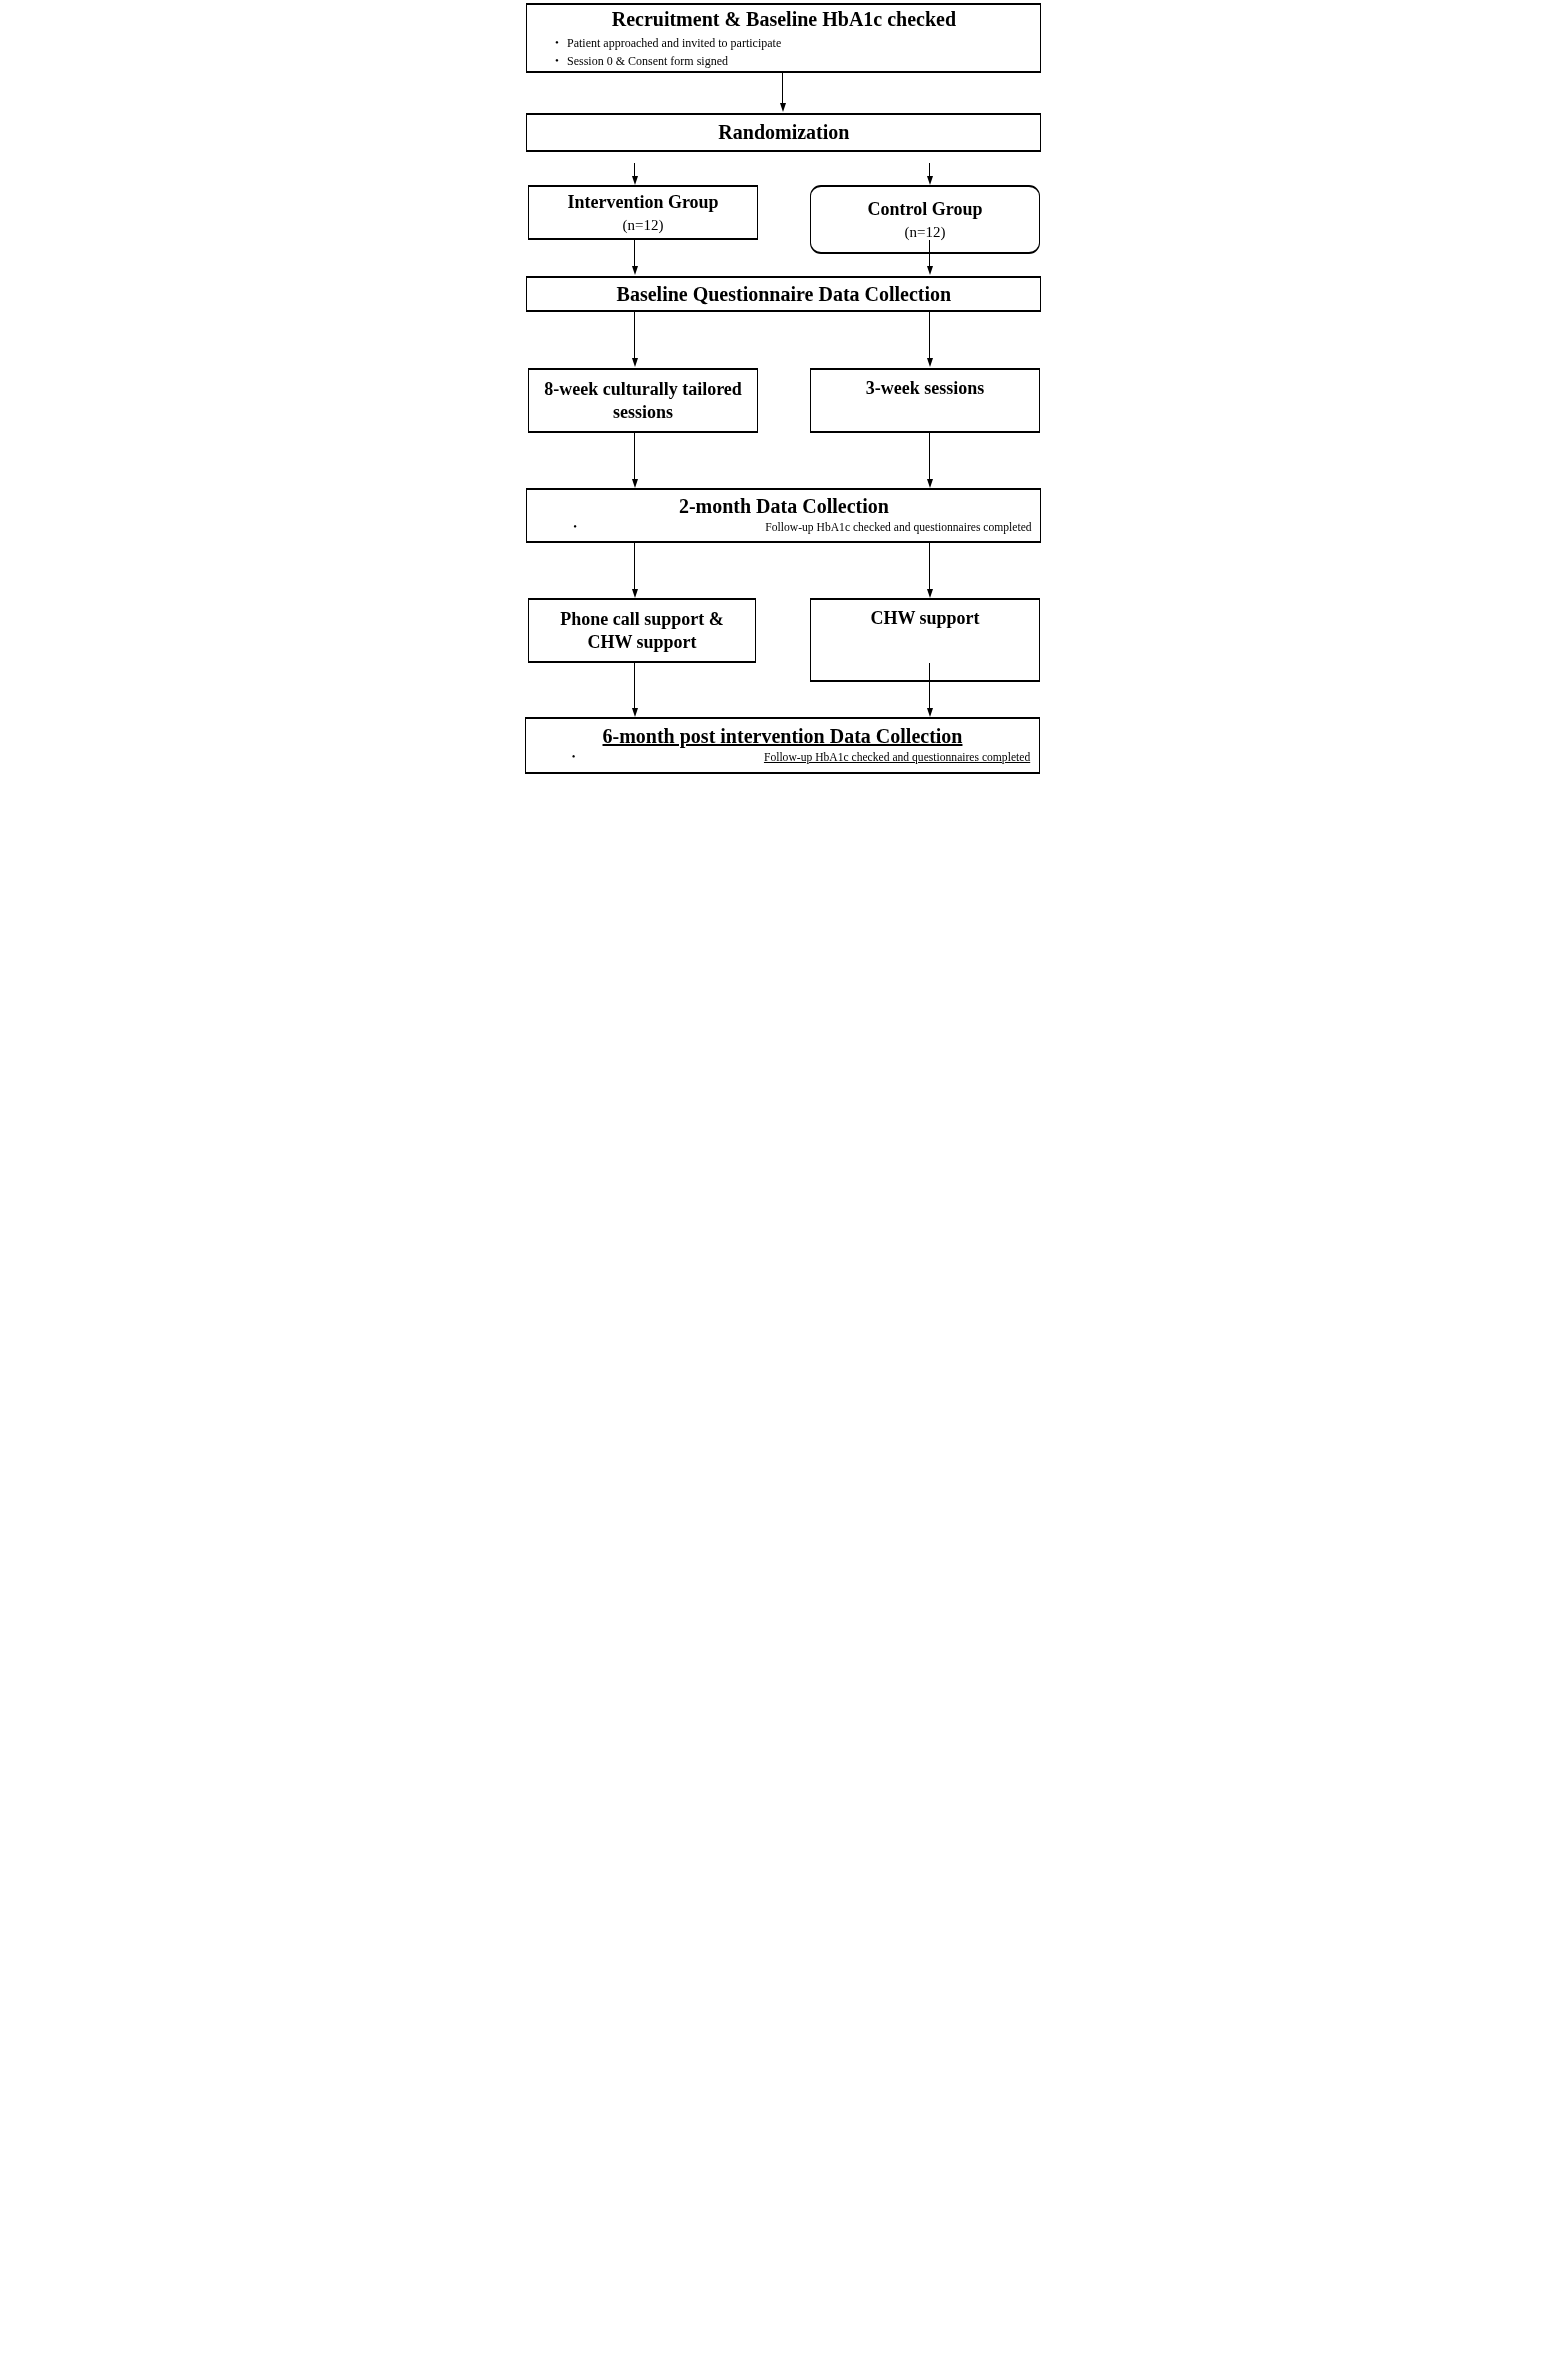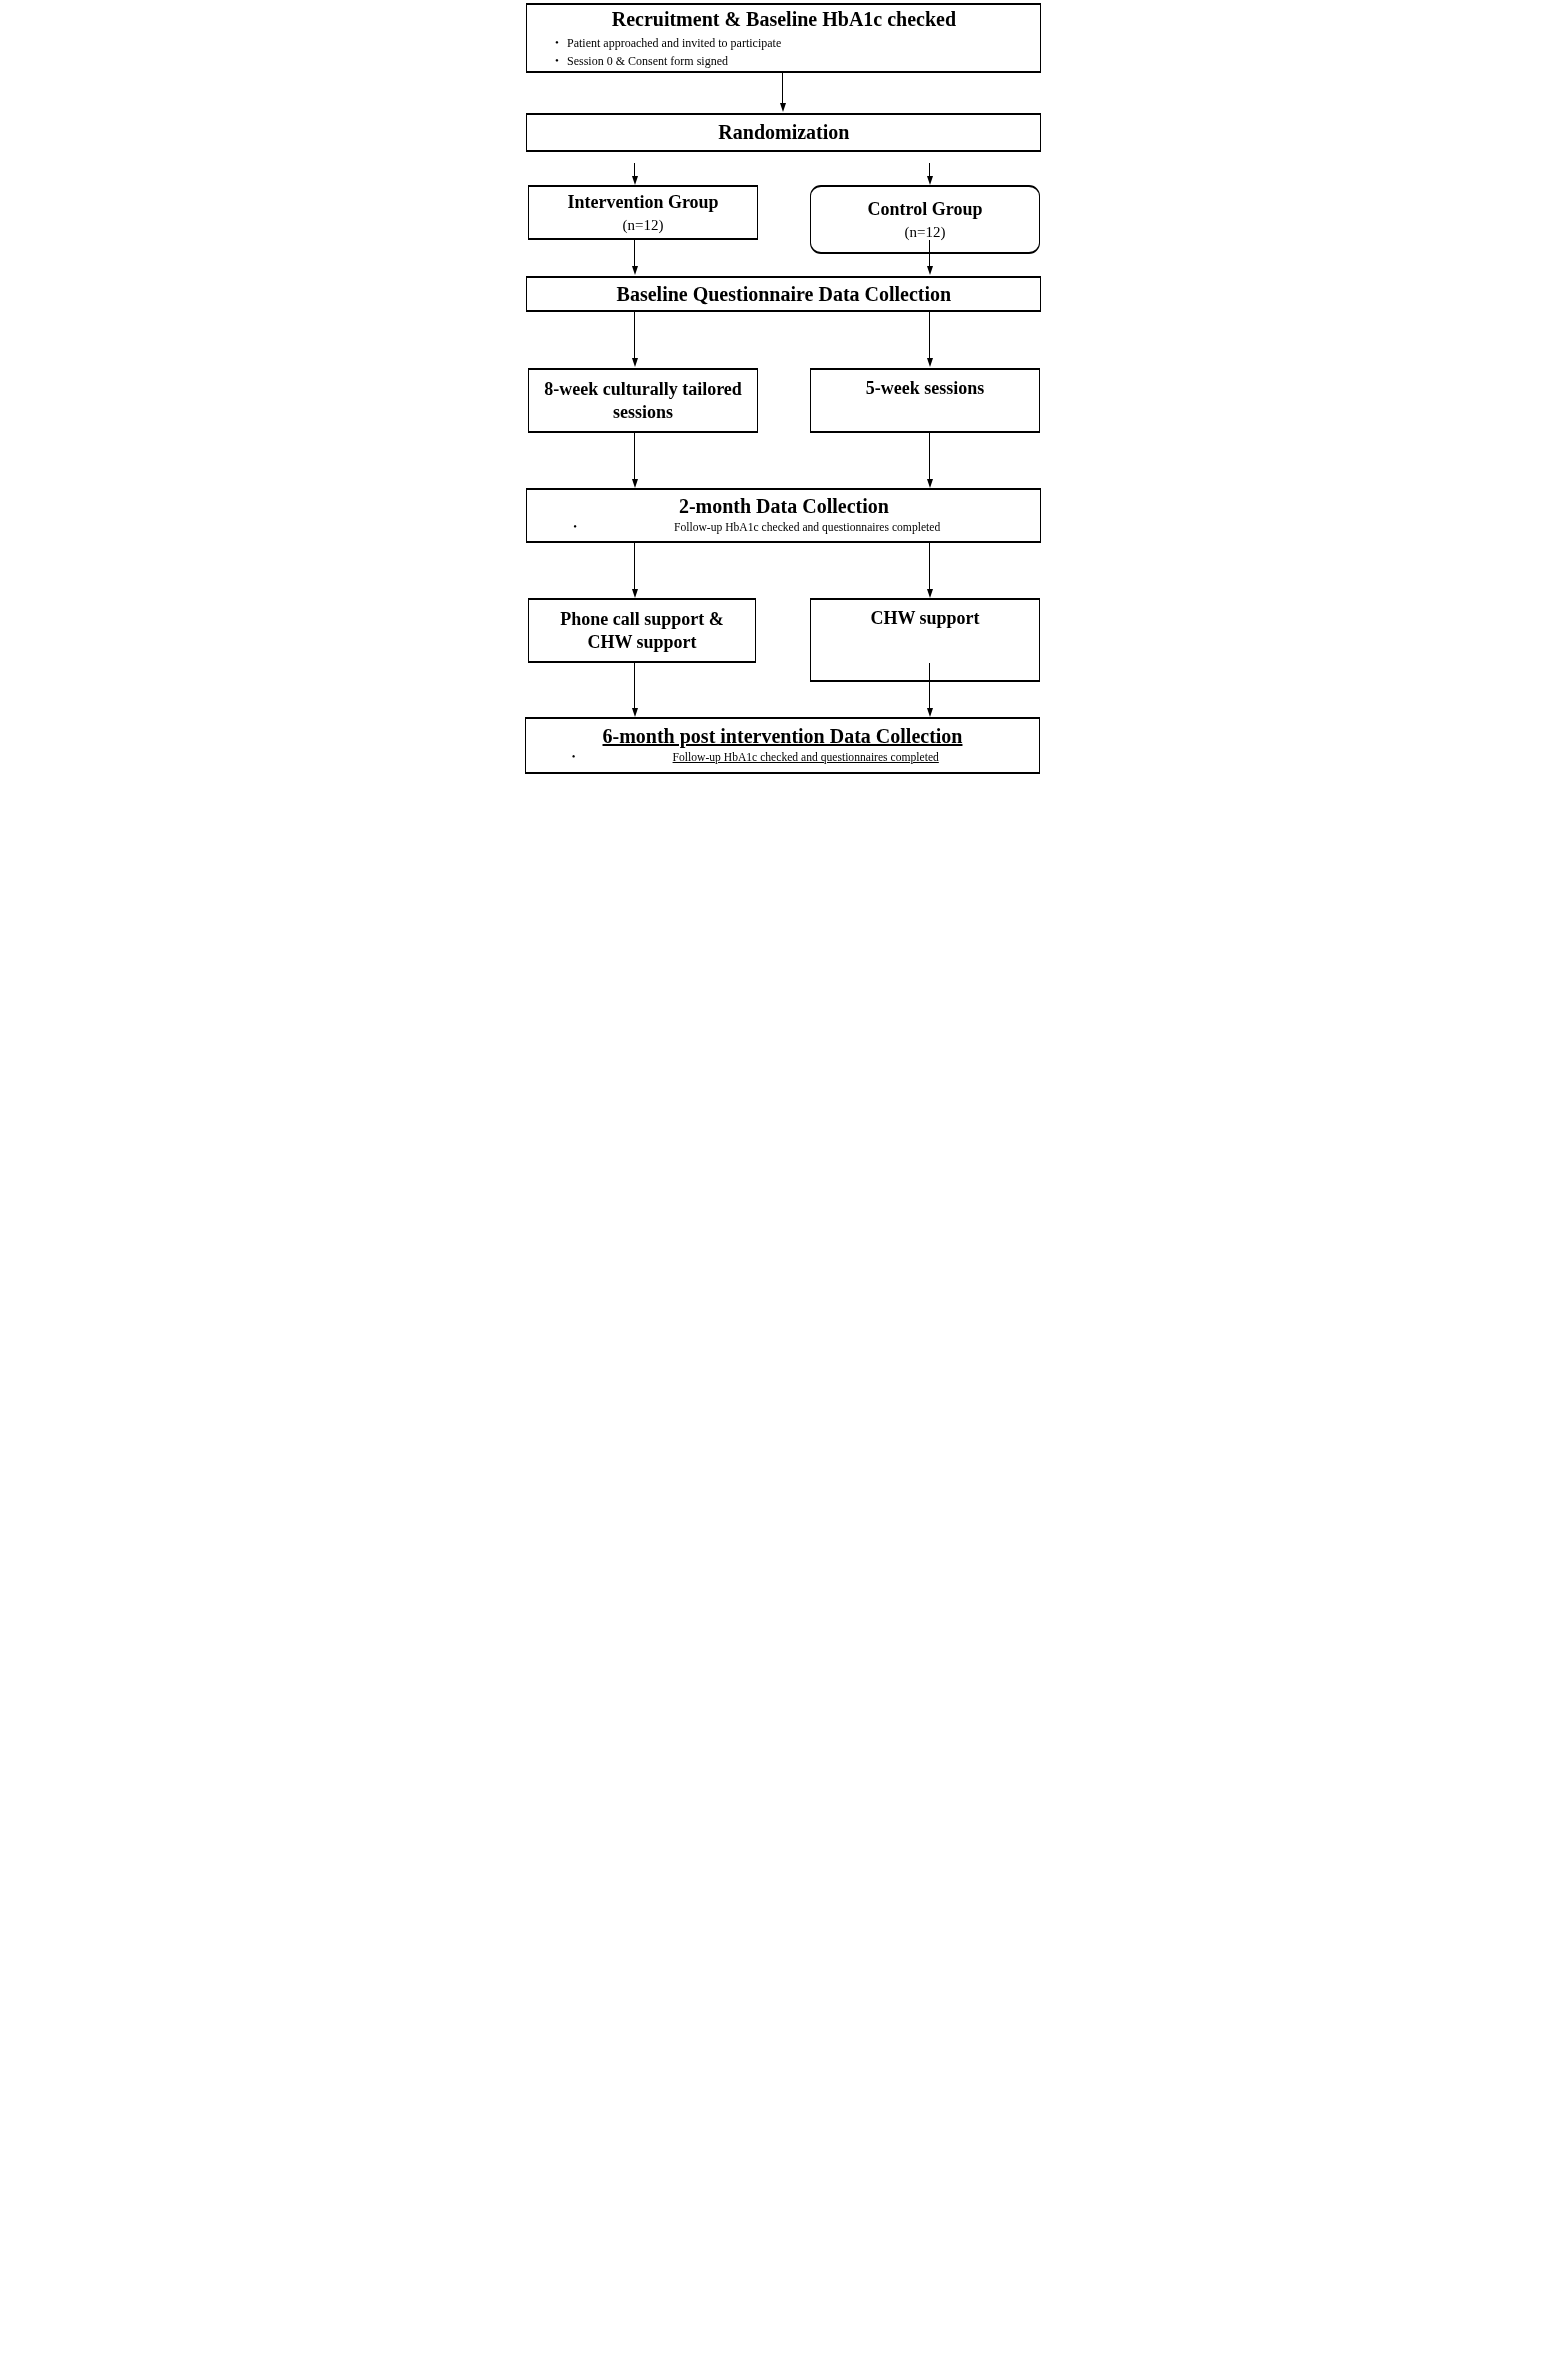"5-week sessions" div.title-md { text: 5-week -> 3-week }
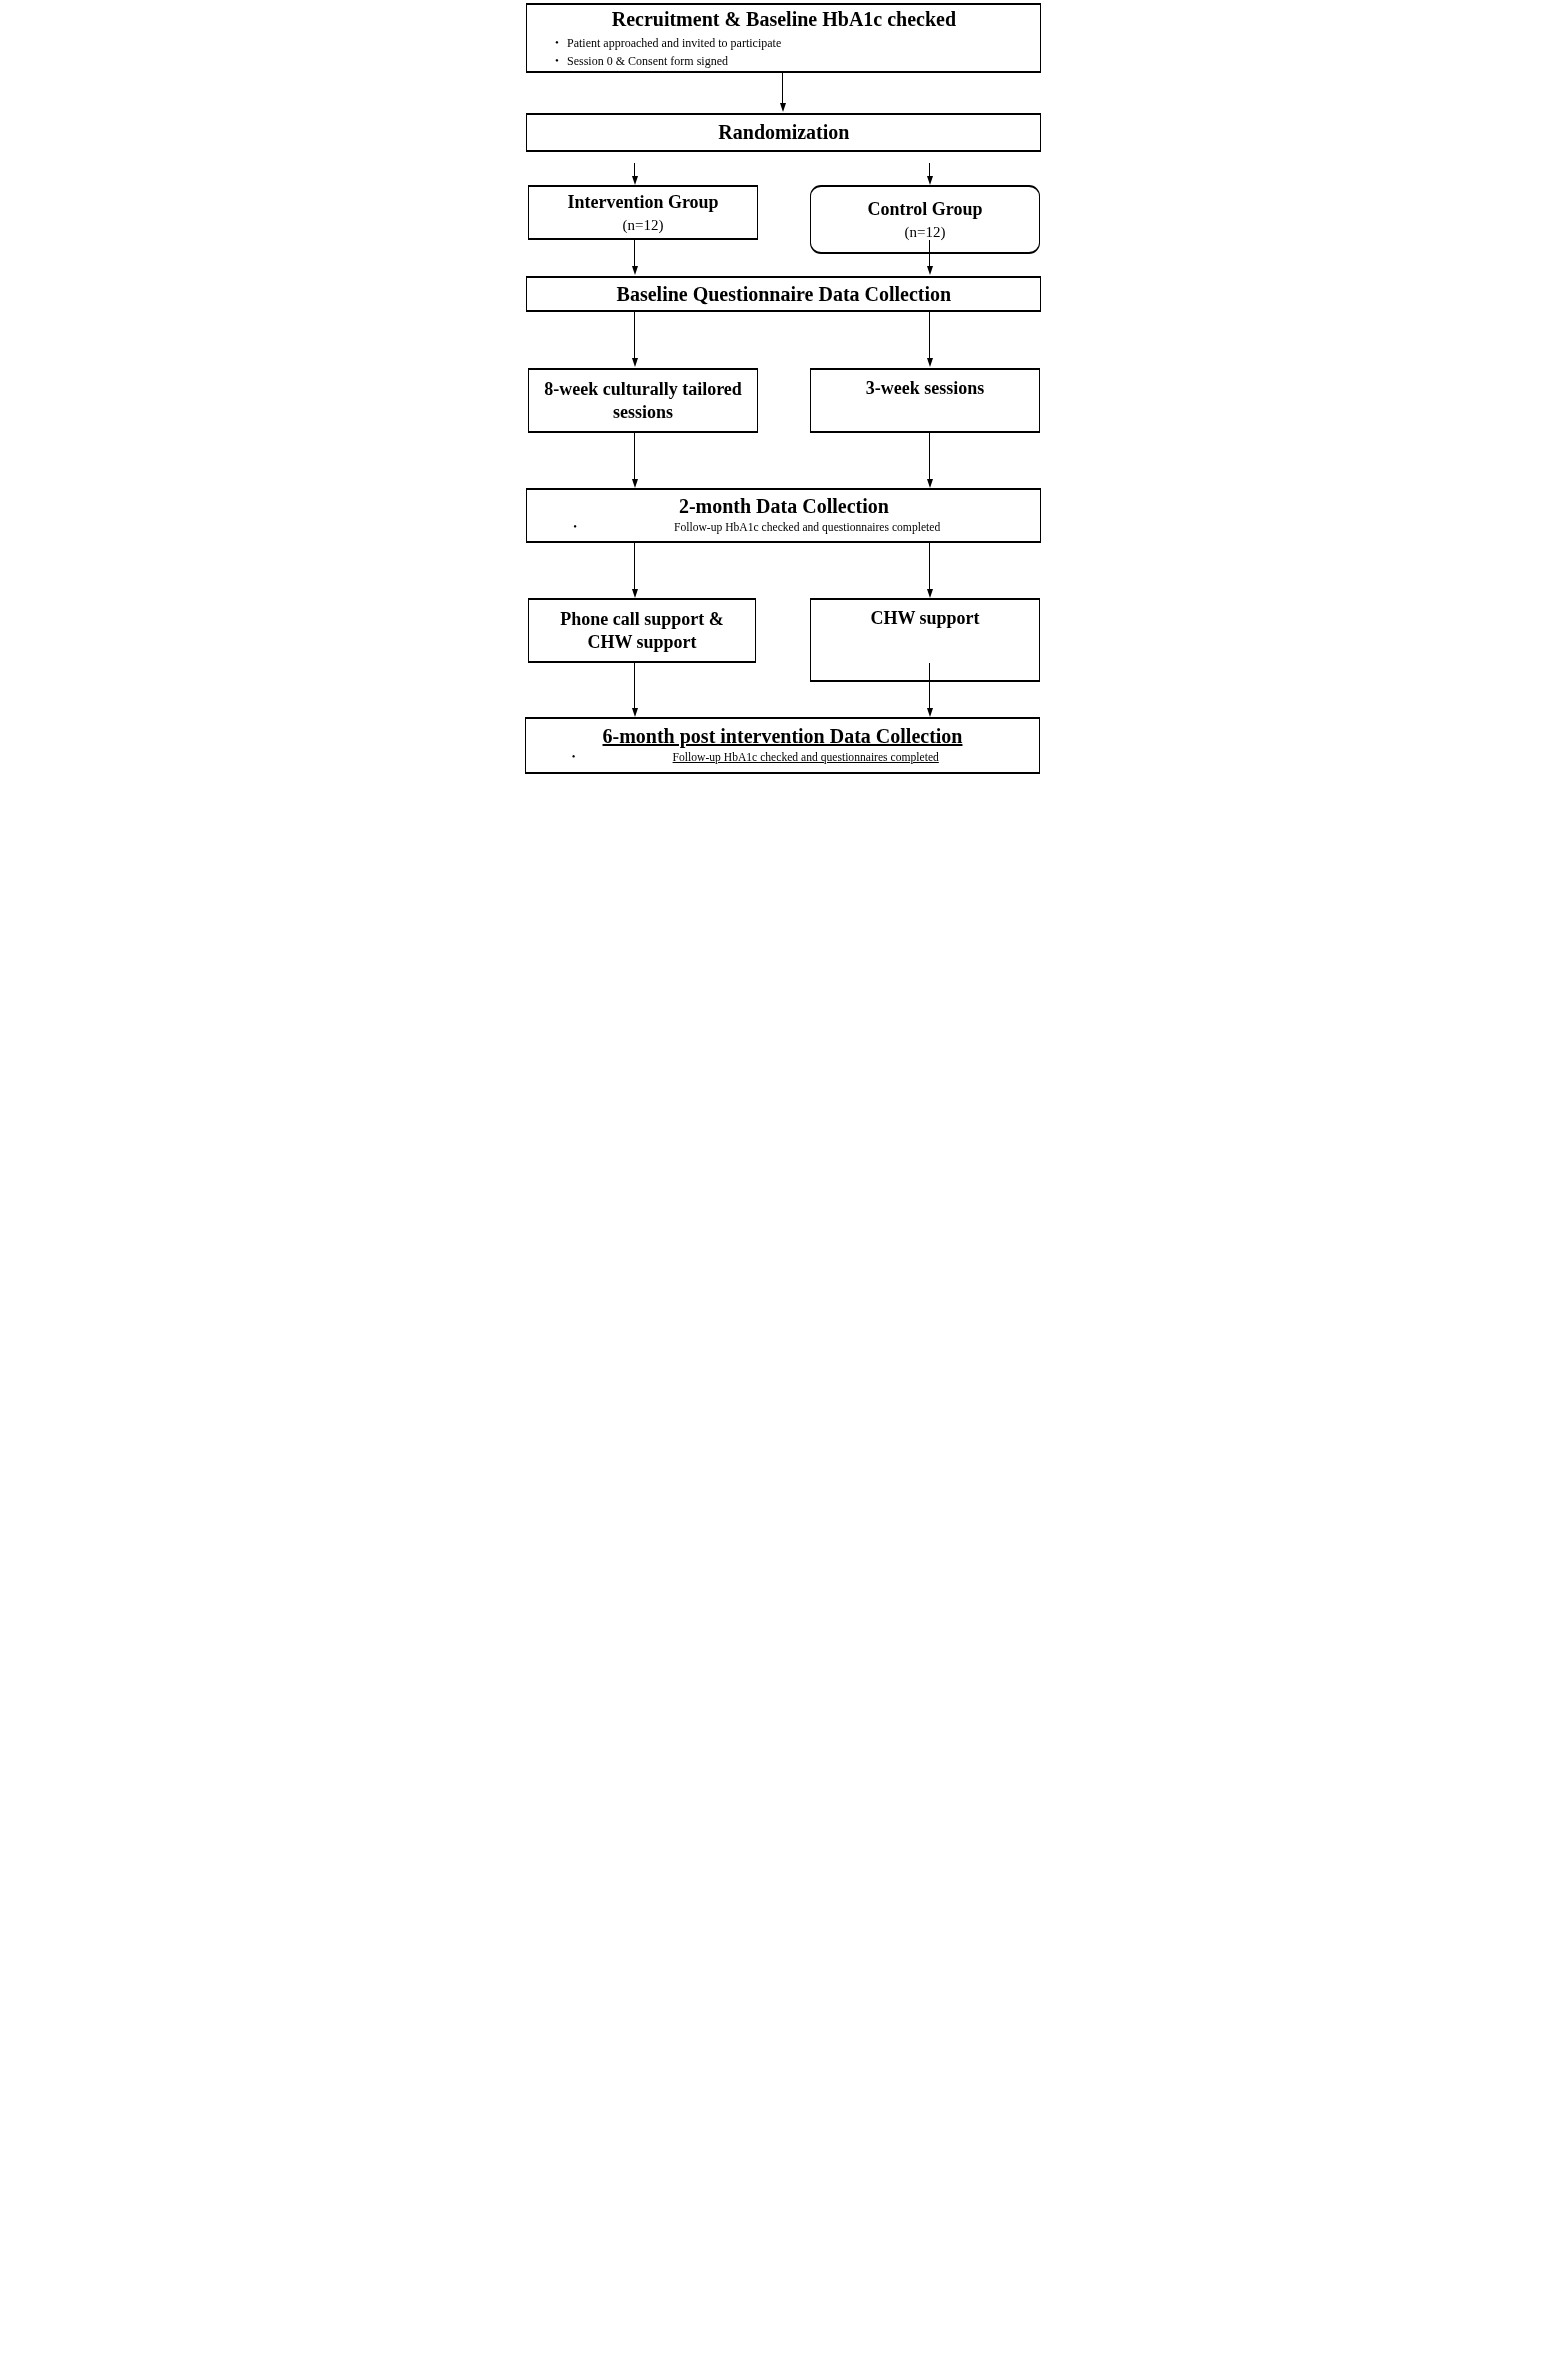"Follow-up HbA1c checked and" .bullets-wide { text-align: center -> right }
